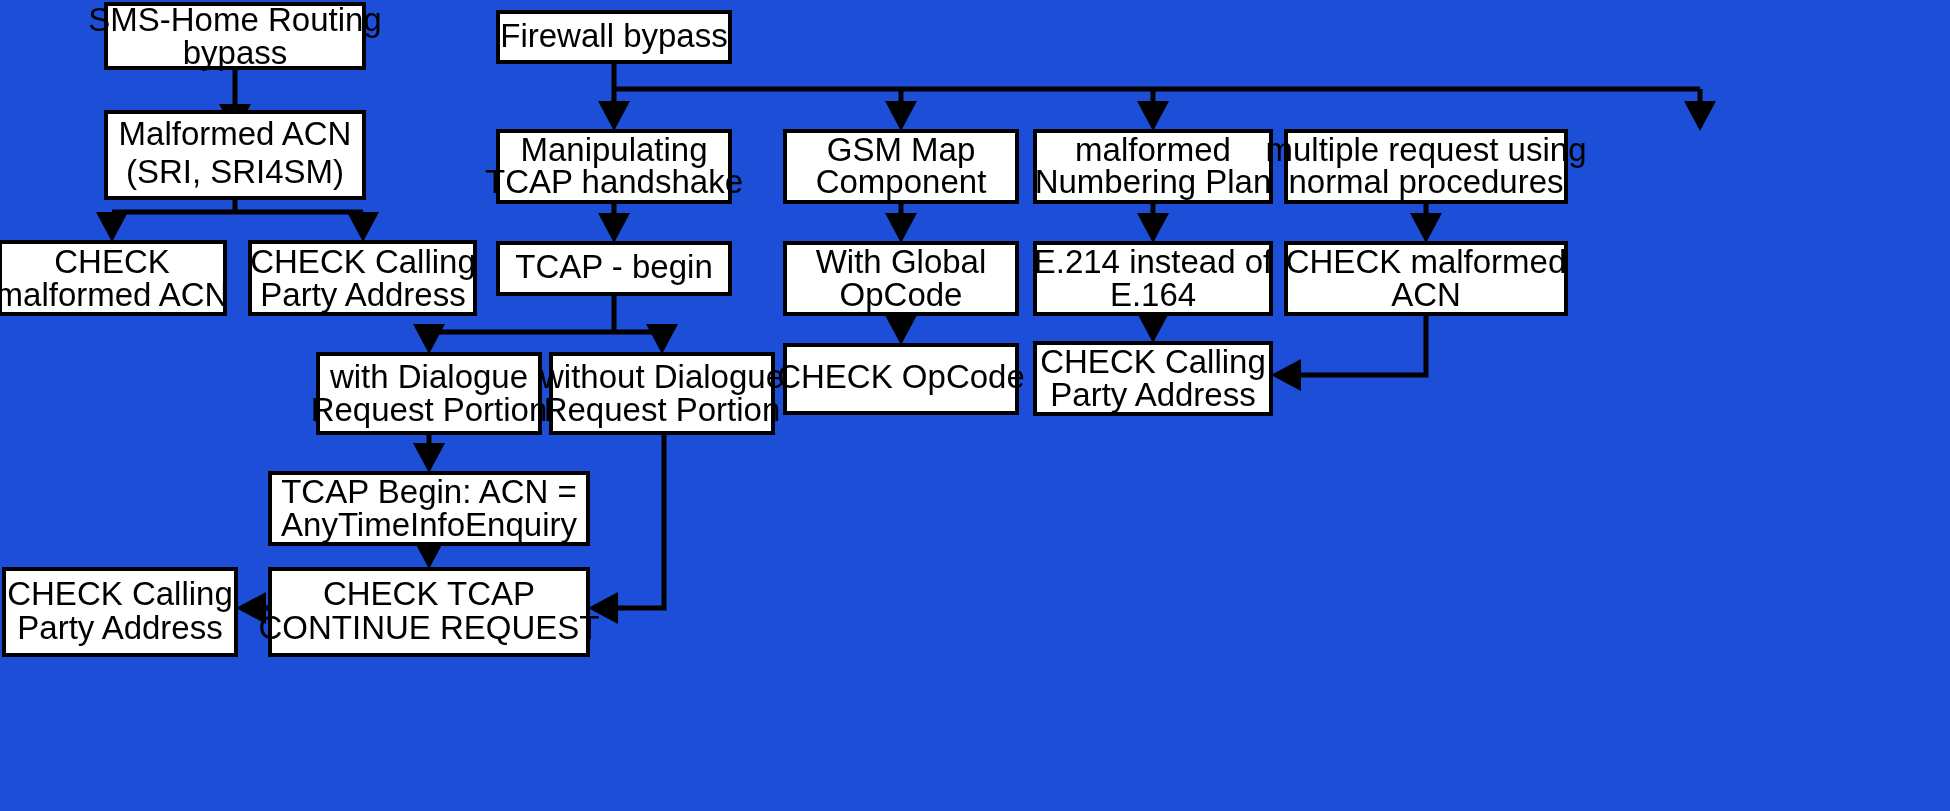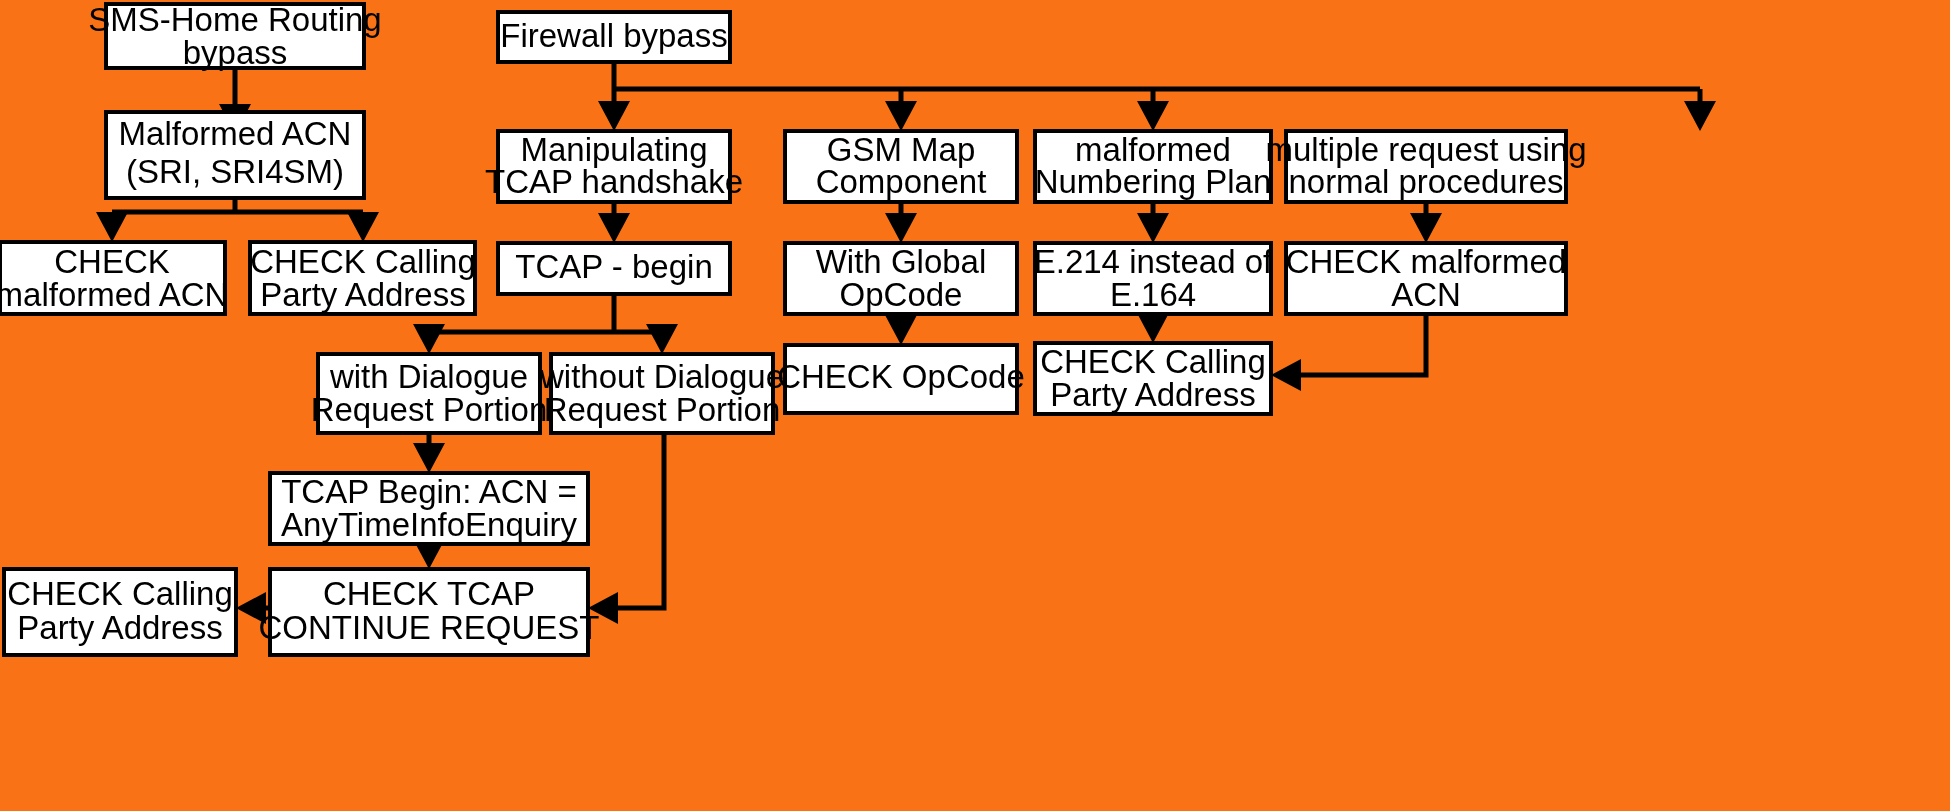"SMS-Home Routing" #diagram-root { background: #f97316 -> #1d4ed8 }
